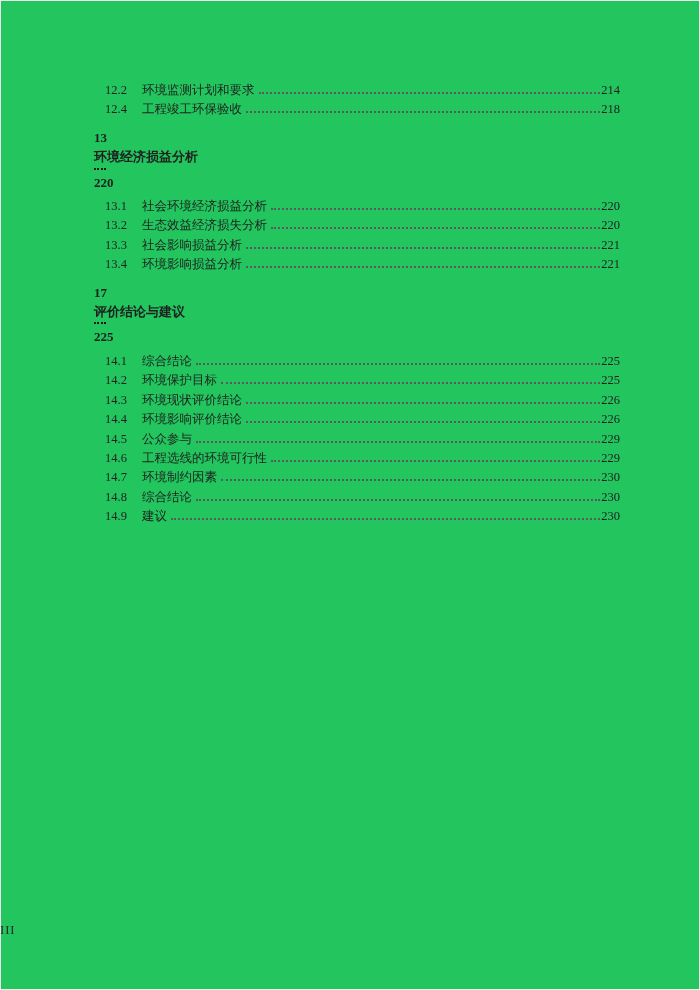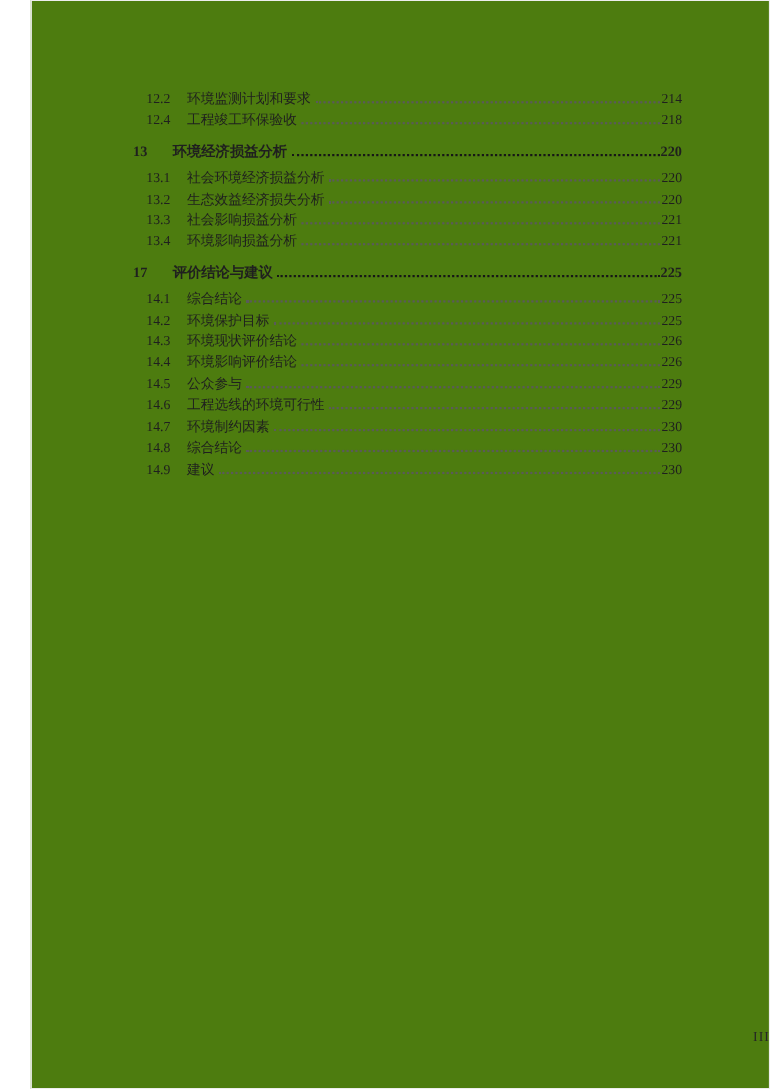"12.2" .page { background: #4d7c0f -> #22c55e; margin-left: 28px -> none }
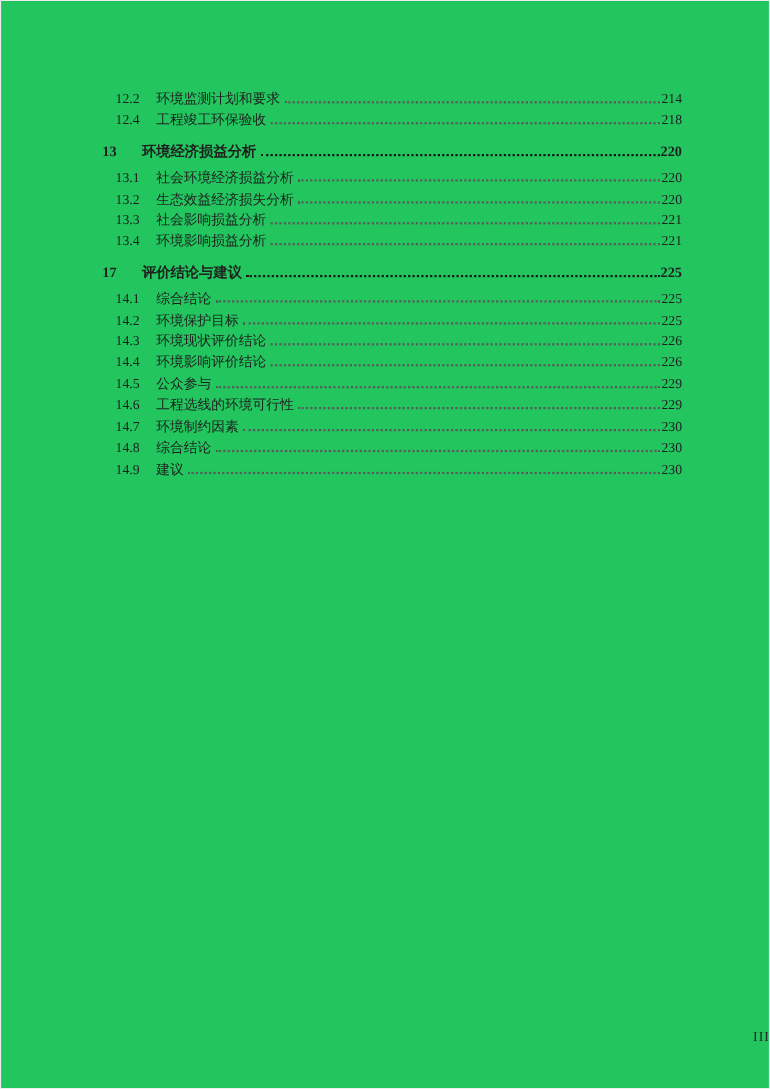"13" .toc-row.lv1 { flex-direction: none -> column }
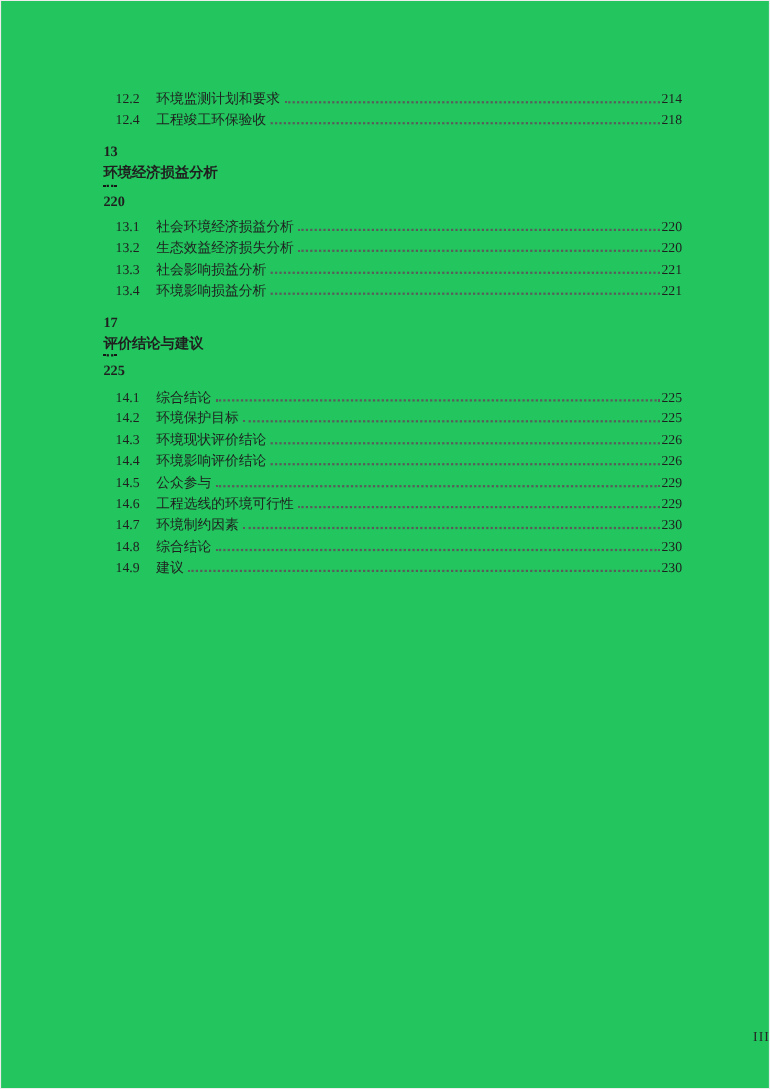"III" .footer { bottom: 40px -> 52px; text-align: right -> left }
